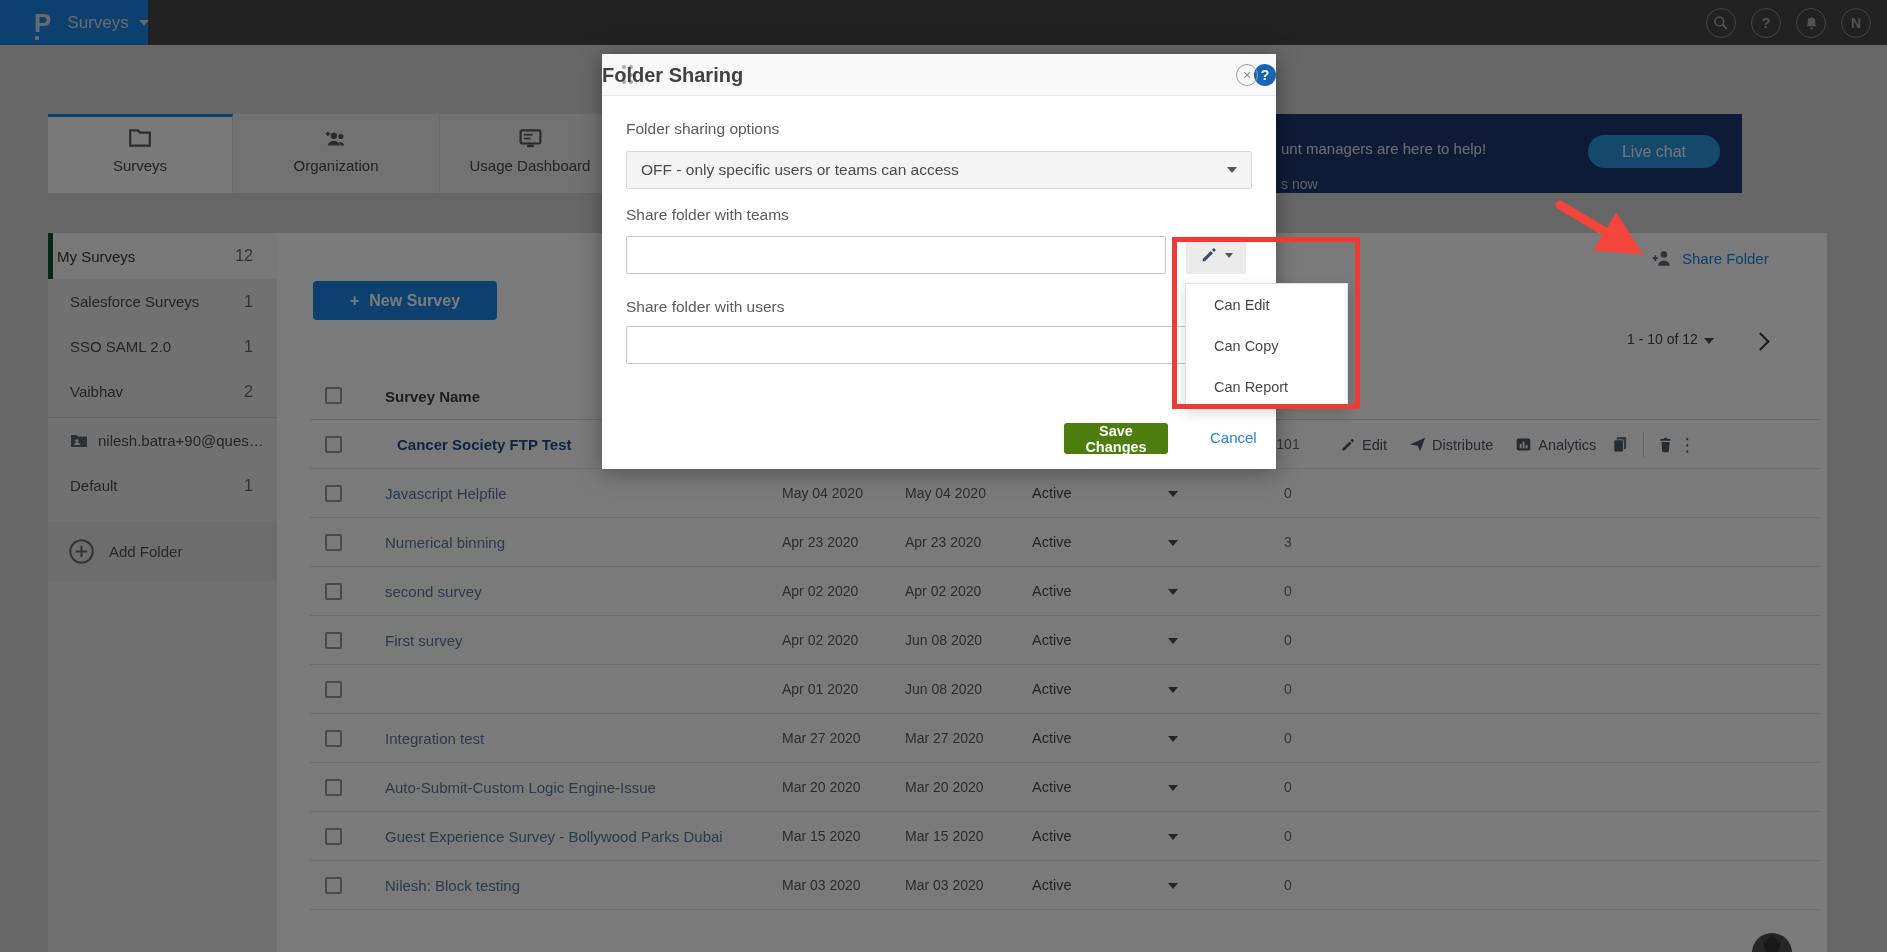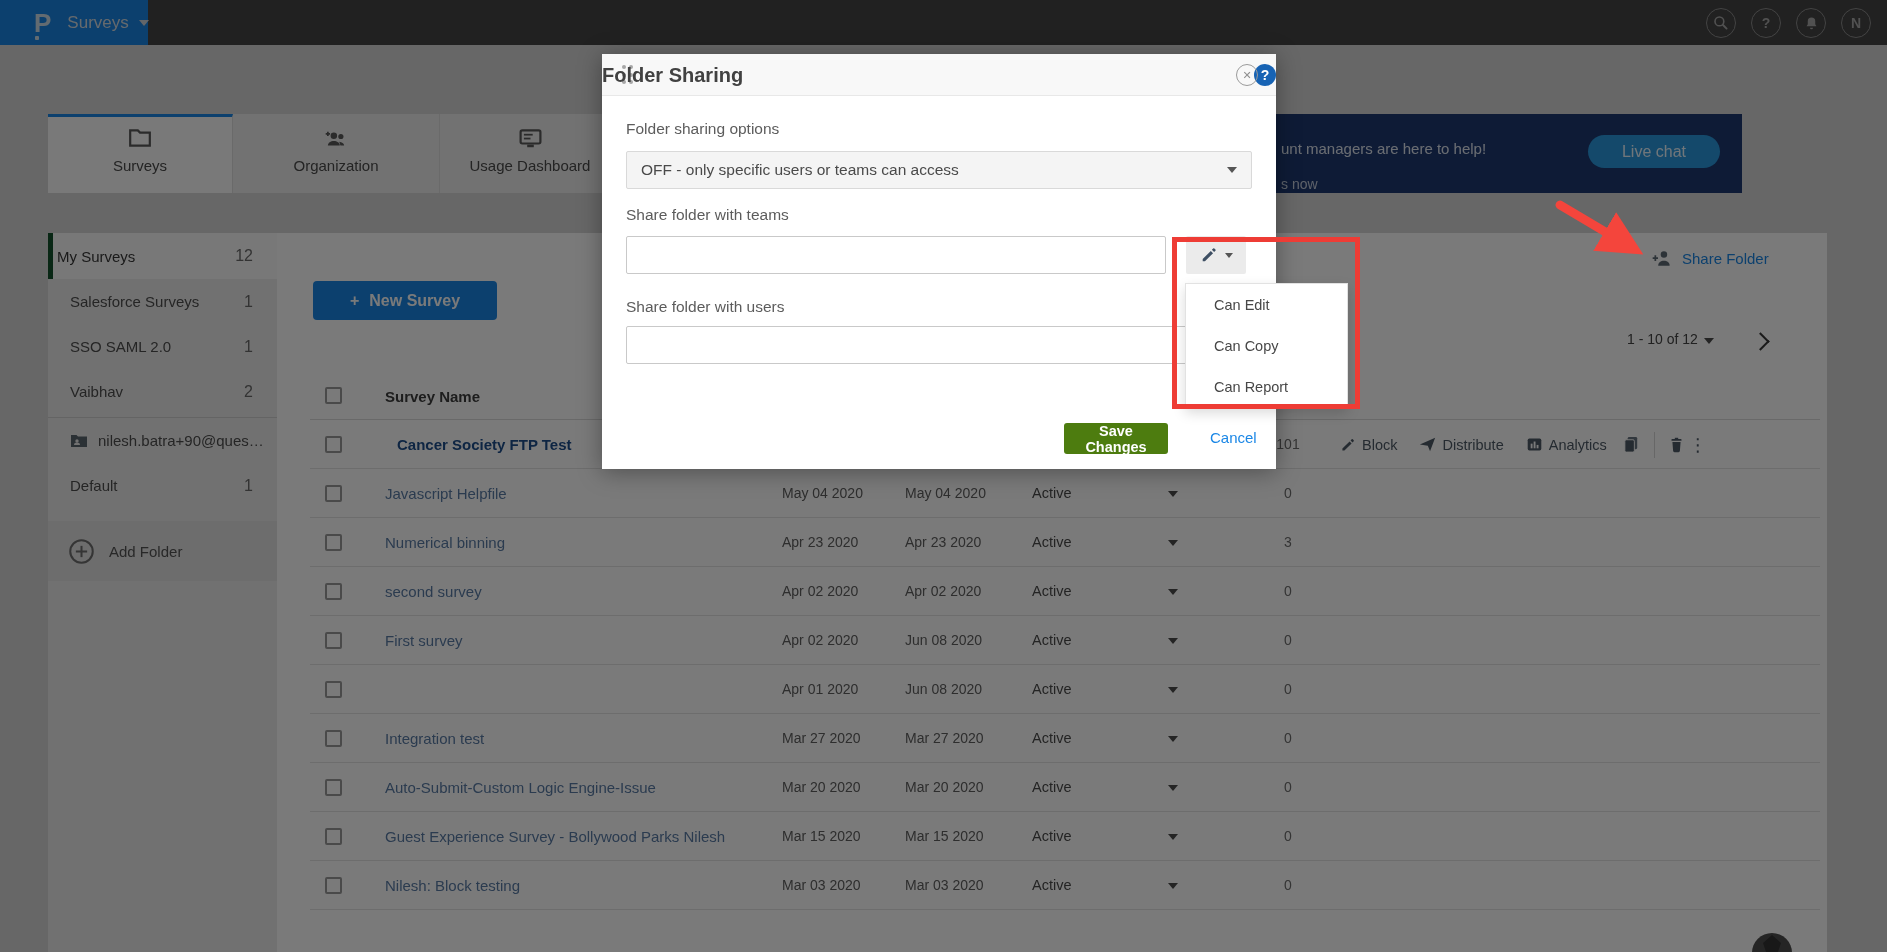"Block" span.albl { text: Block -> Edit }
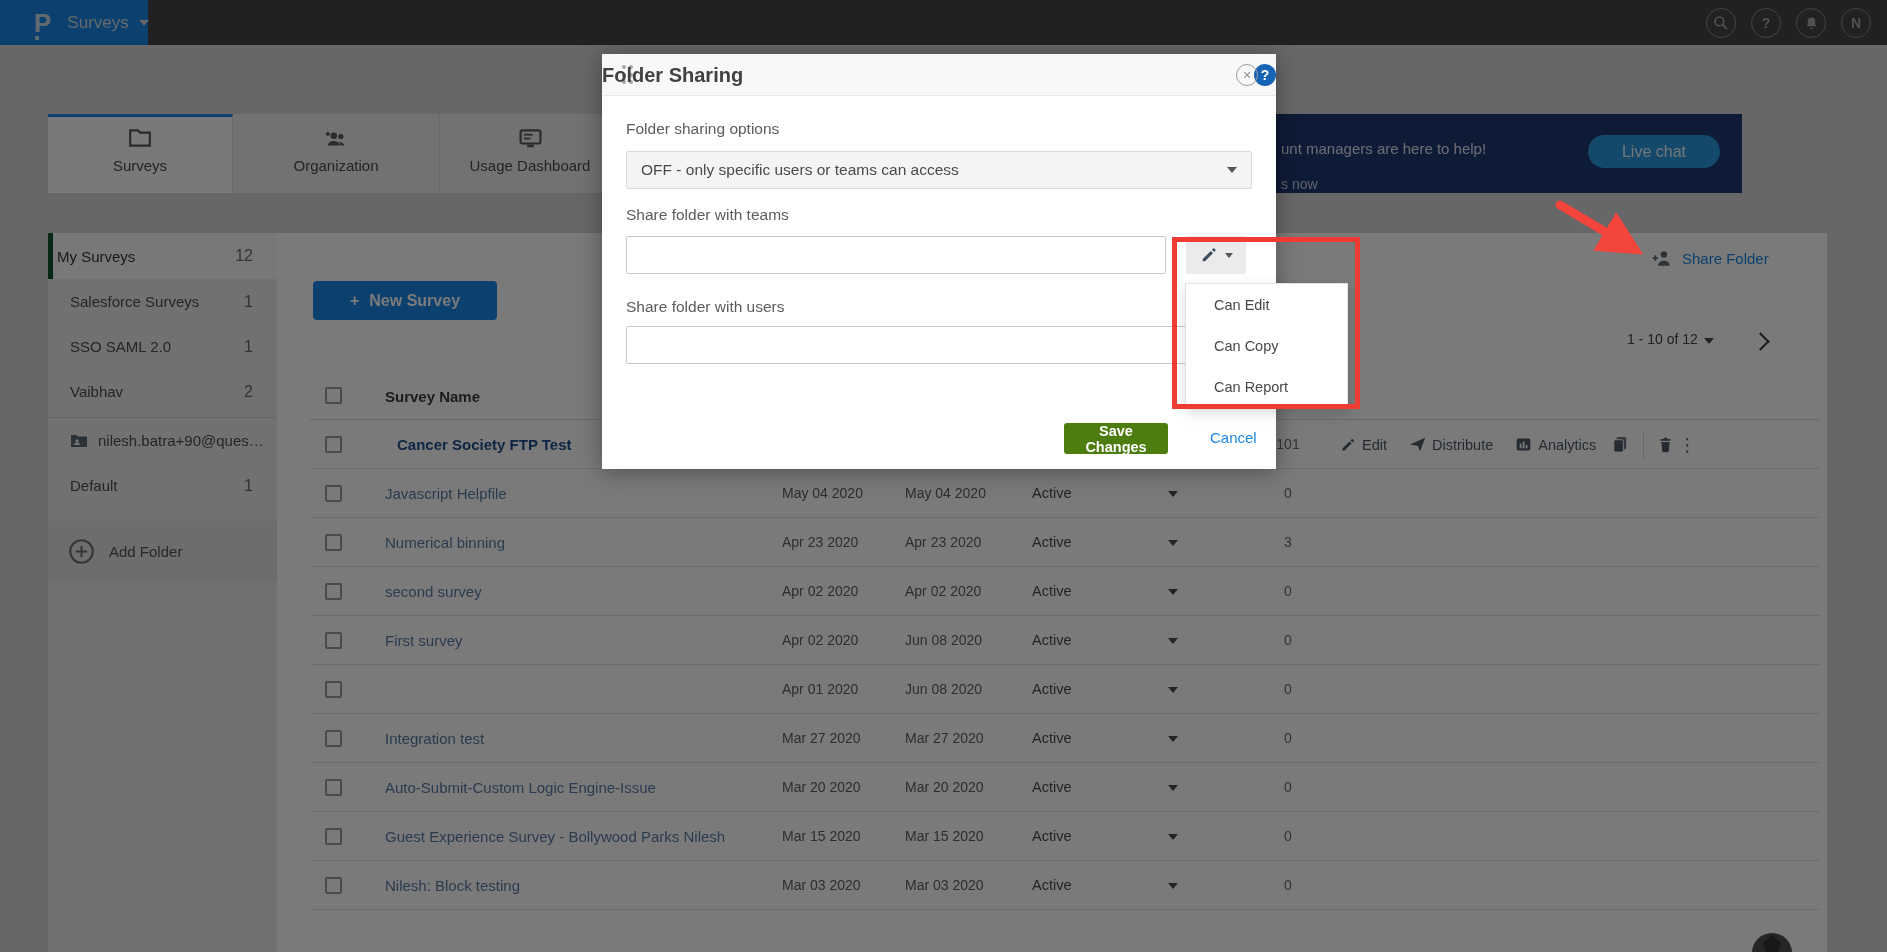"Guest Experience Survey - Bollywood" a.tname { text: Nilesh -> Dubai }
